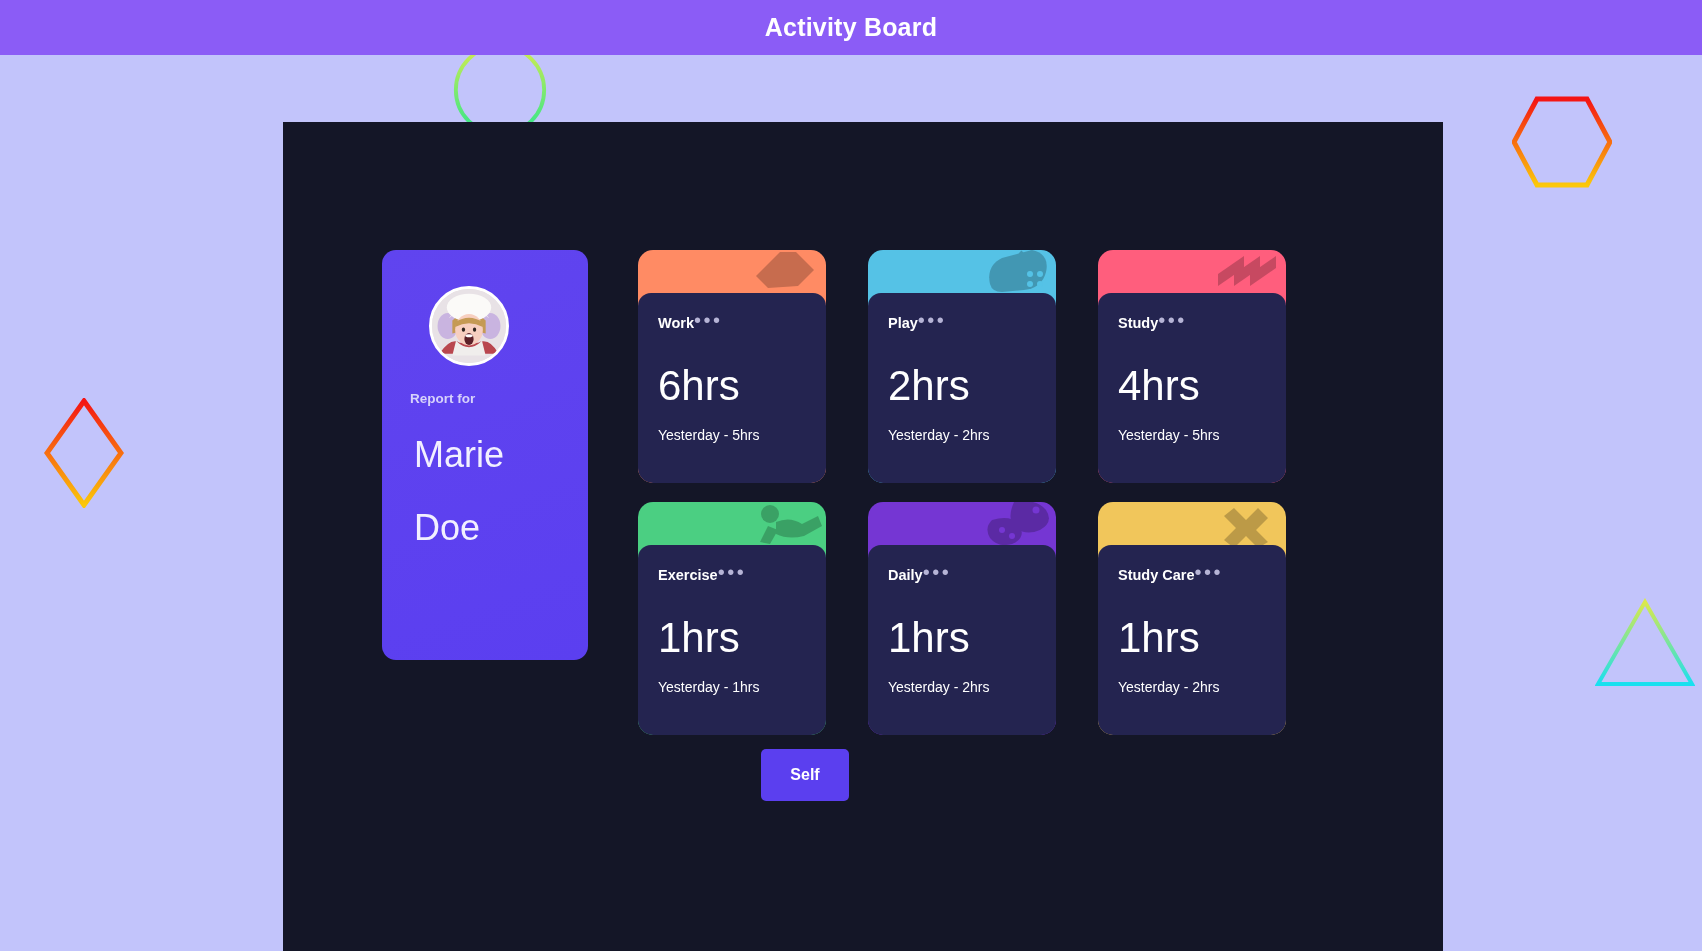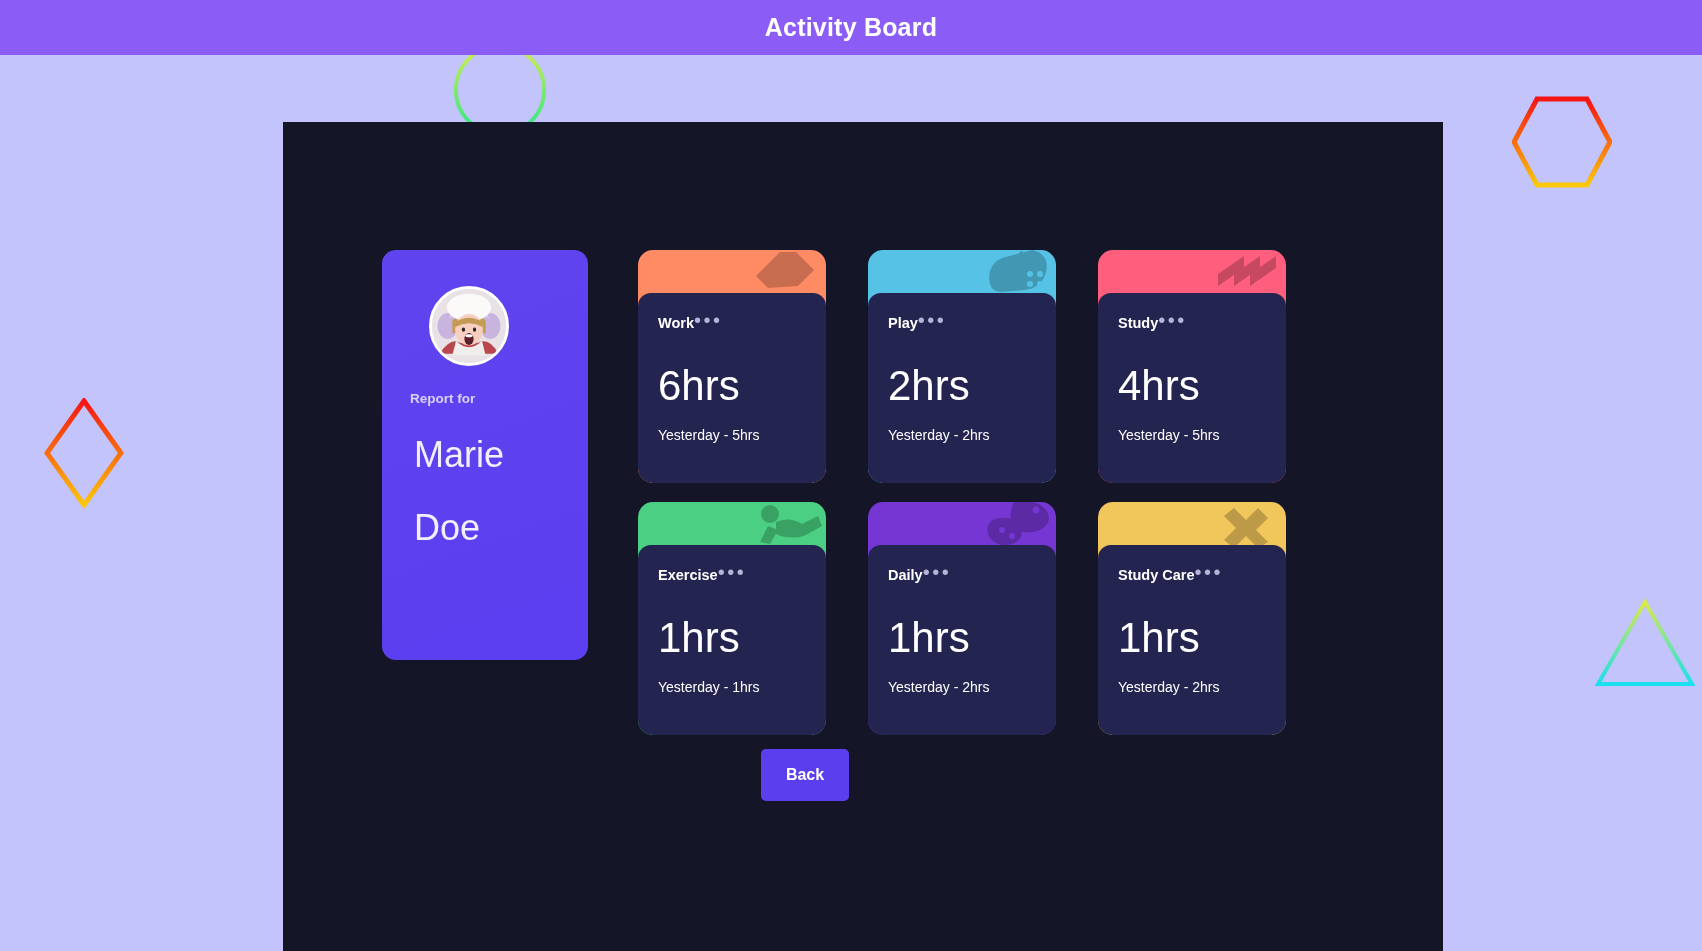"Back" button.back-button { text: Back -> Self }
